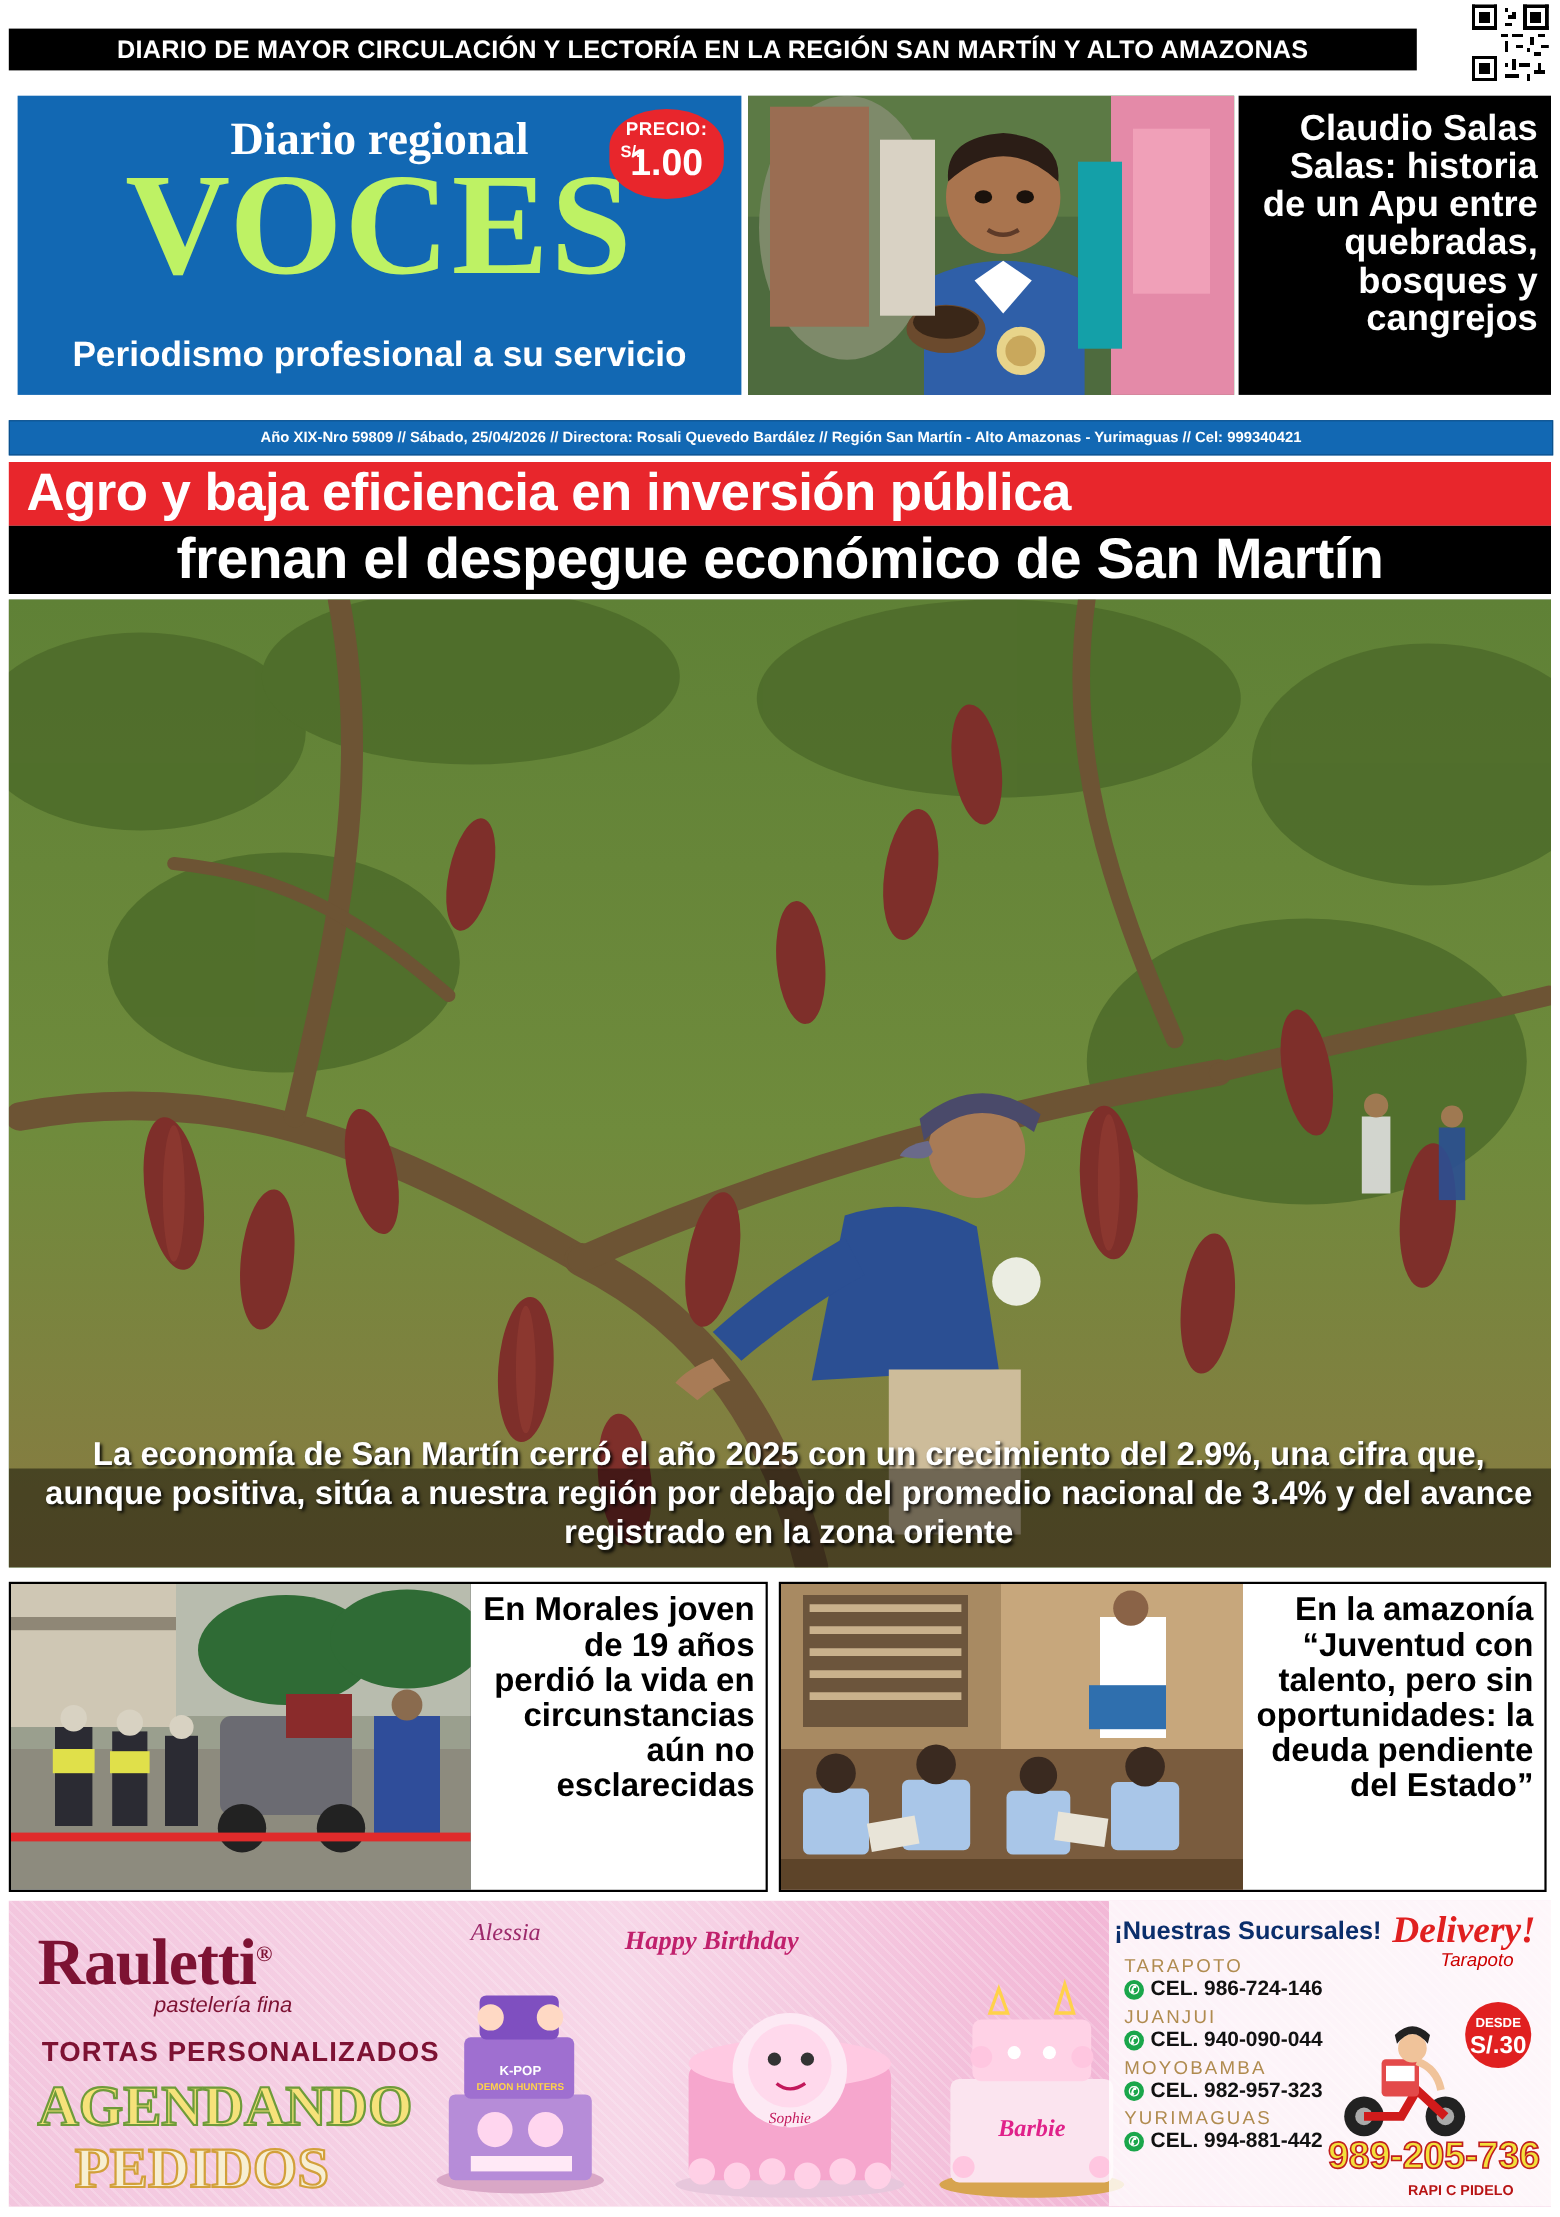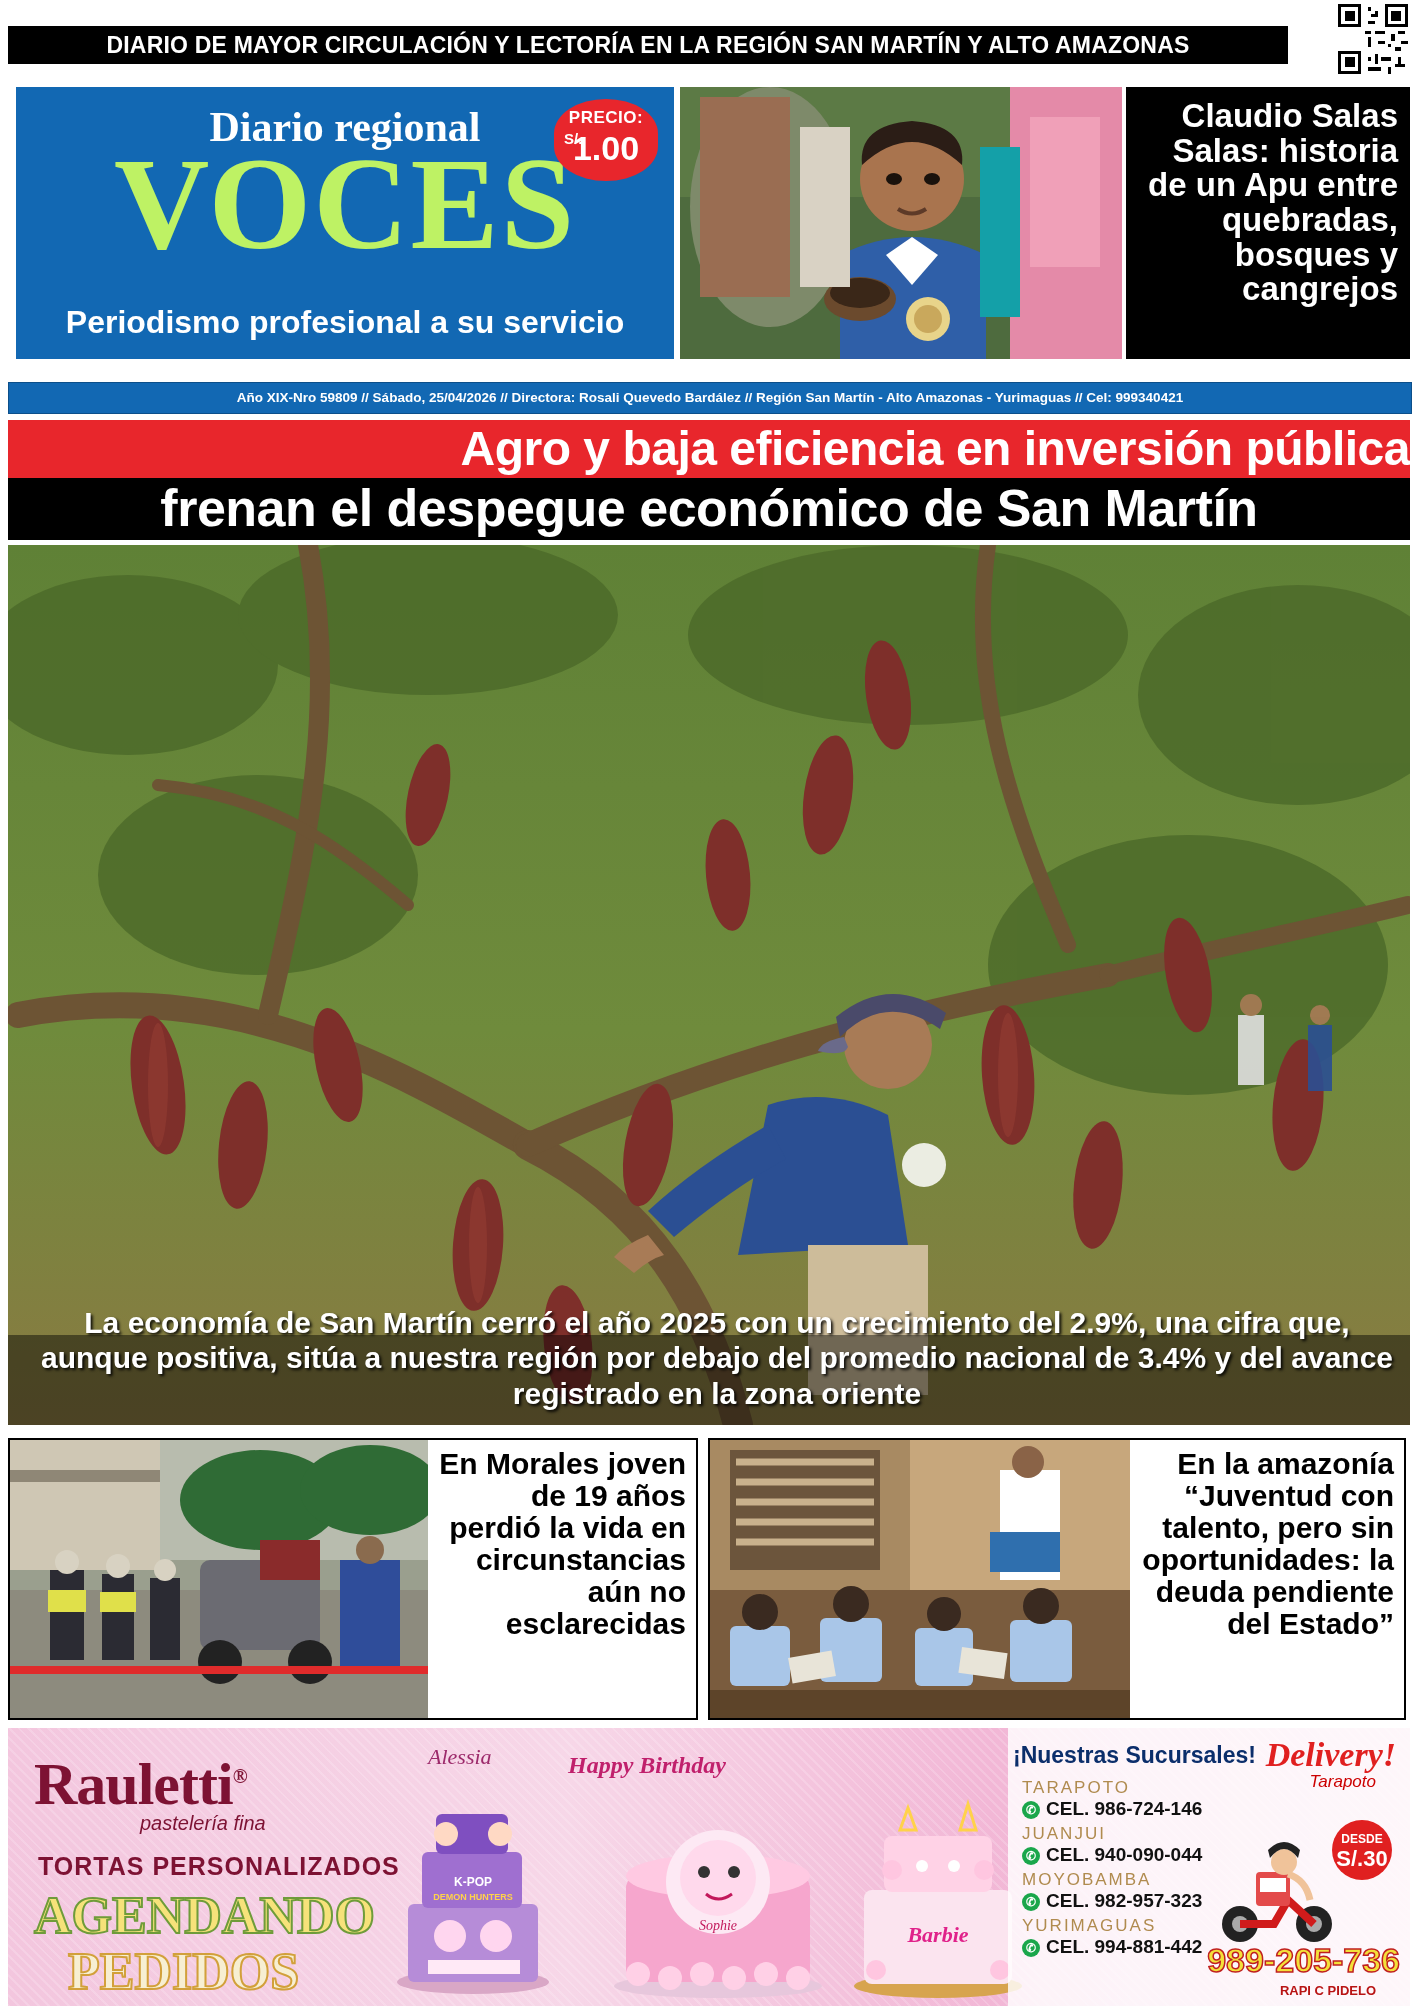"Agro y baja eficiencia en" .head-red span { margin-left: none -> 16px; text-align: right -> left }
